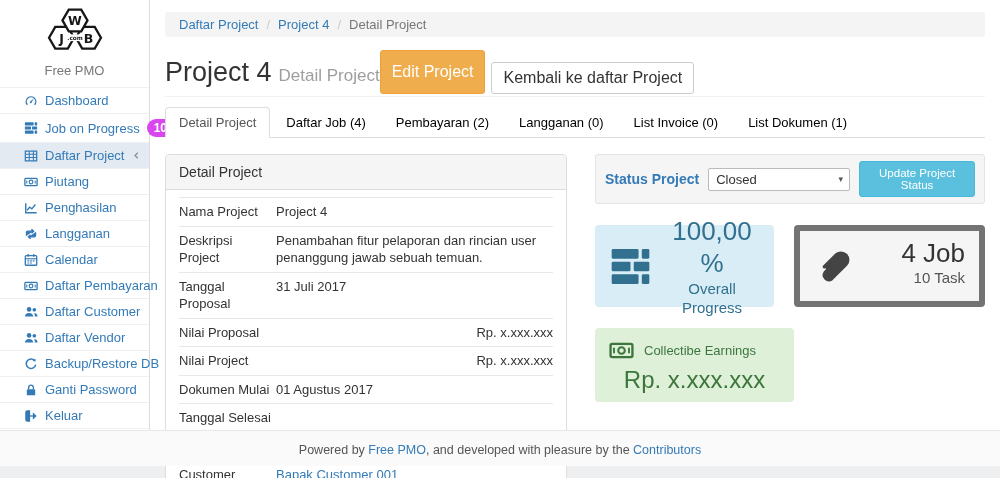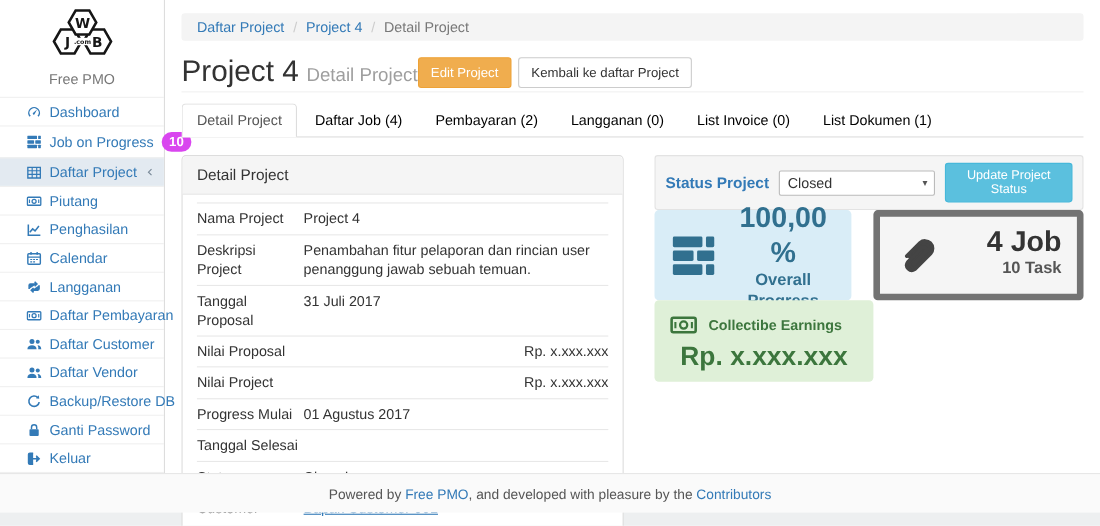"Edit Project" .btn { font-size: 12px -> 16px }
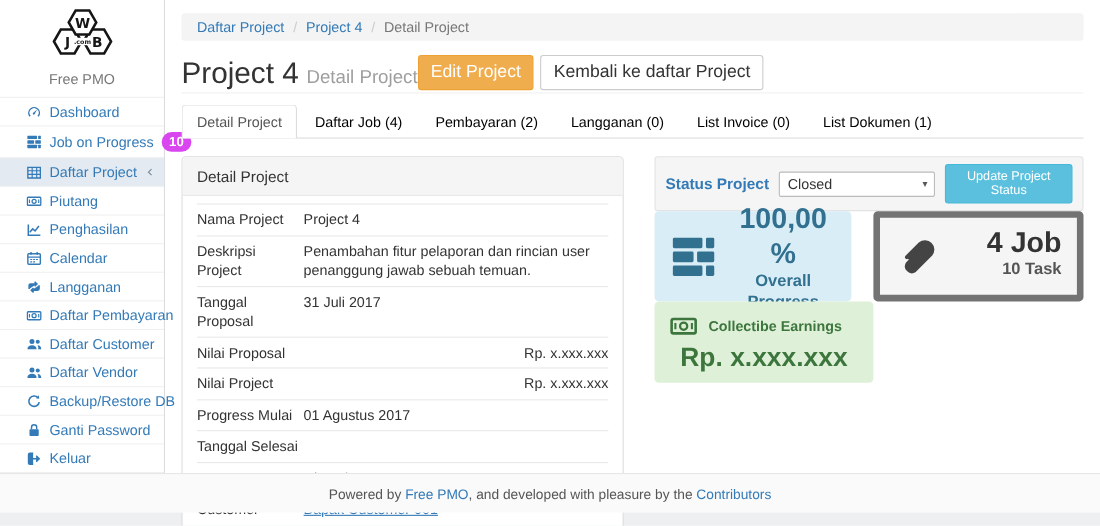"Kembali ke daftar Project" .btn-default { margin-top: none -> 12px }
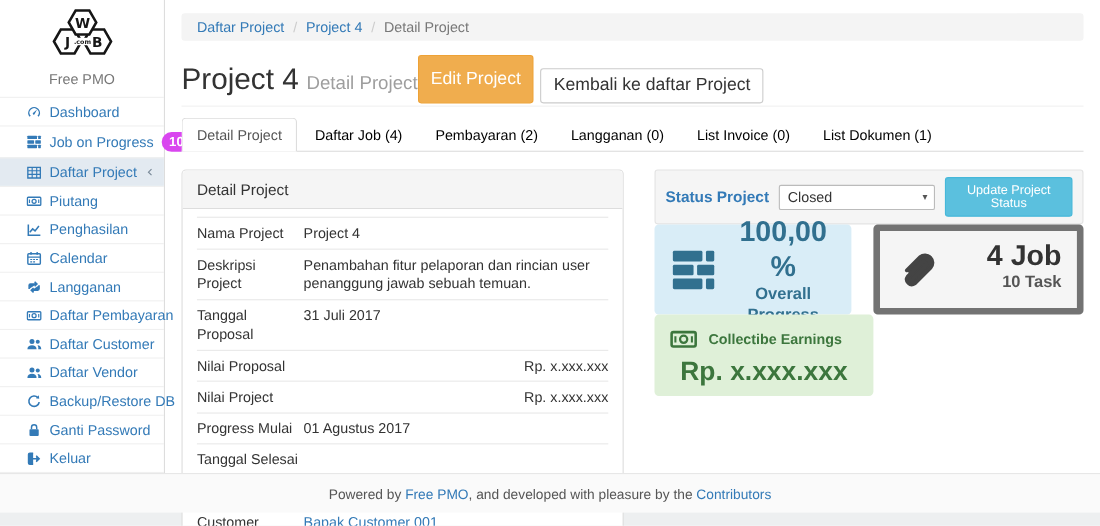"100,00 %" .cards-row { font-weight: bold -> none; margin-top: 0 -> 21px }
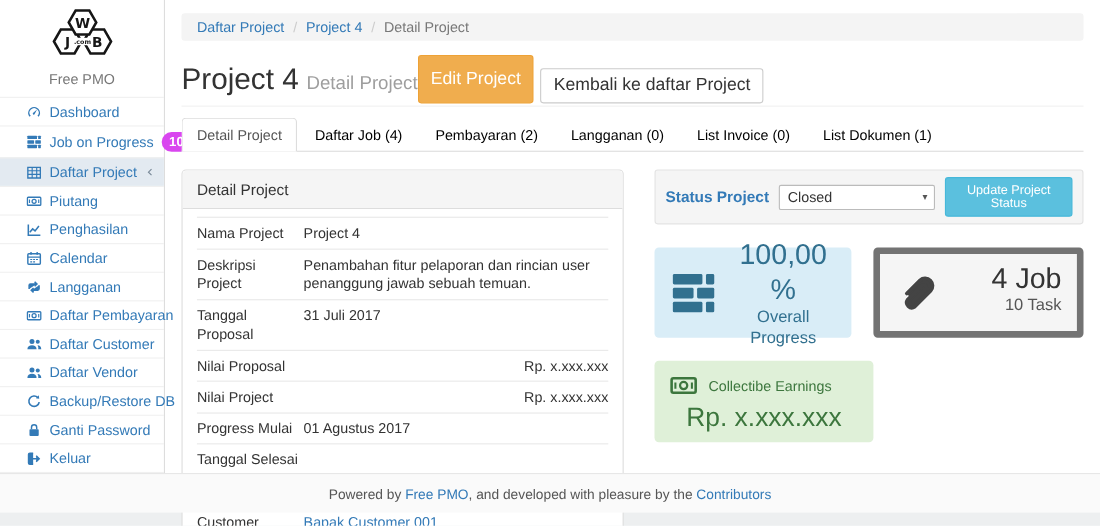"Calendar" div.side-item { order: before "Langganan" -> after "Langganan" }
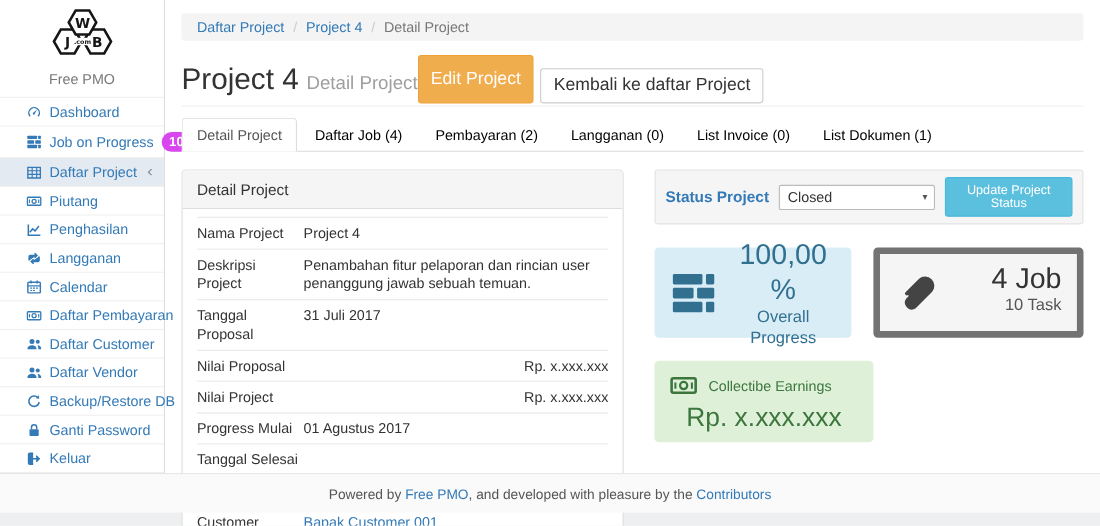"Progress Mulai" span.dlabel { text: Progress -> Dokumen }
